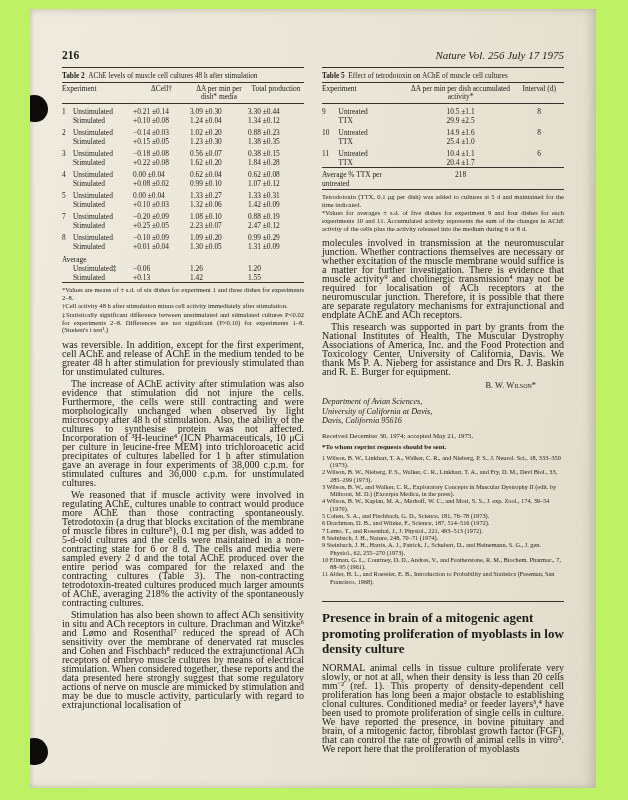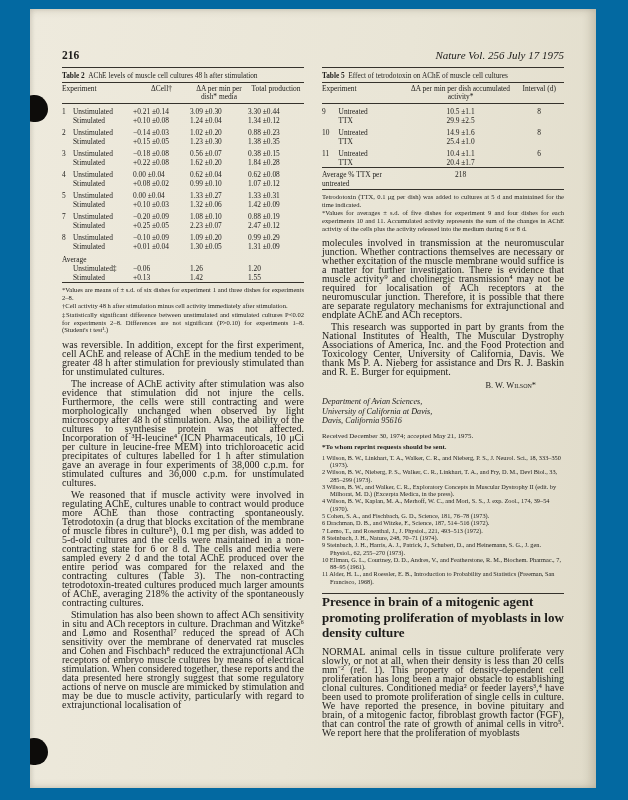"216" .scan { background: #0369a1 -> #bef264 }
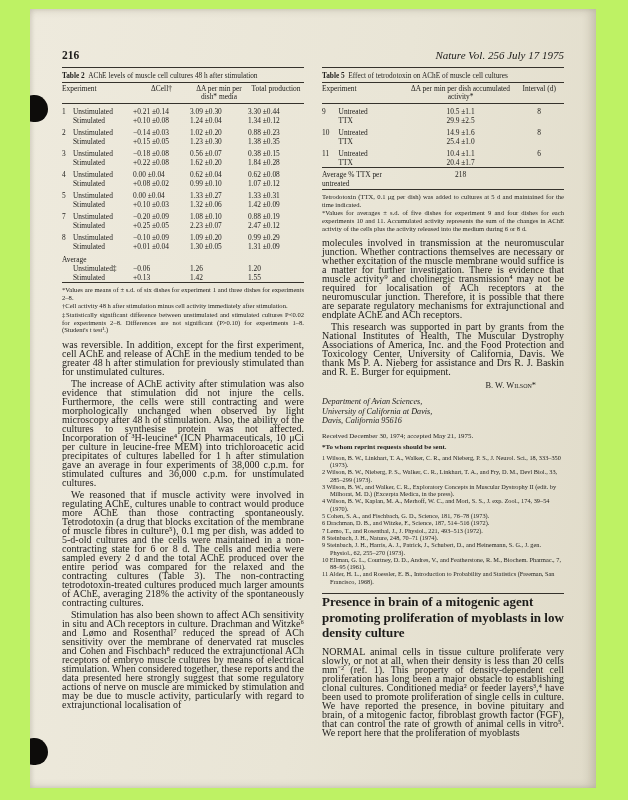"Presence in brain of a" .article2 { margin-top: 8px -> 16px; padding-top: none -> 8px }
